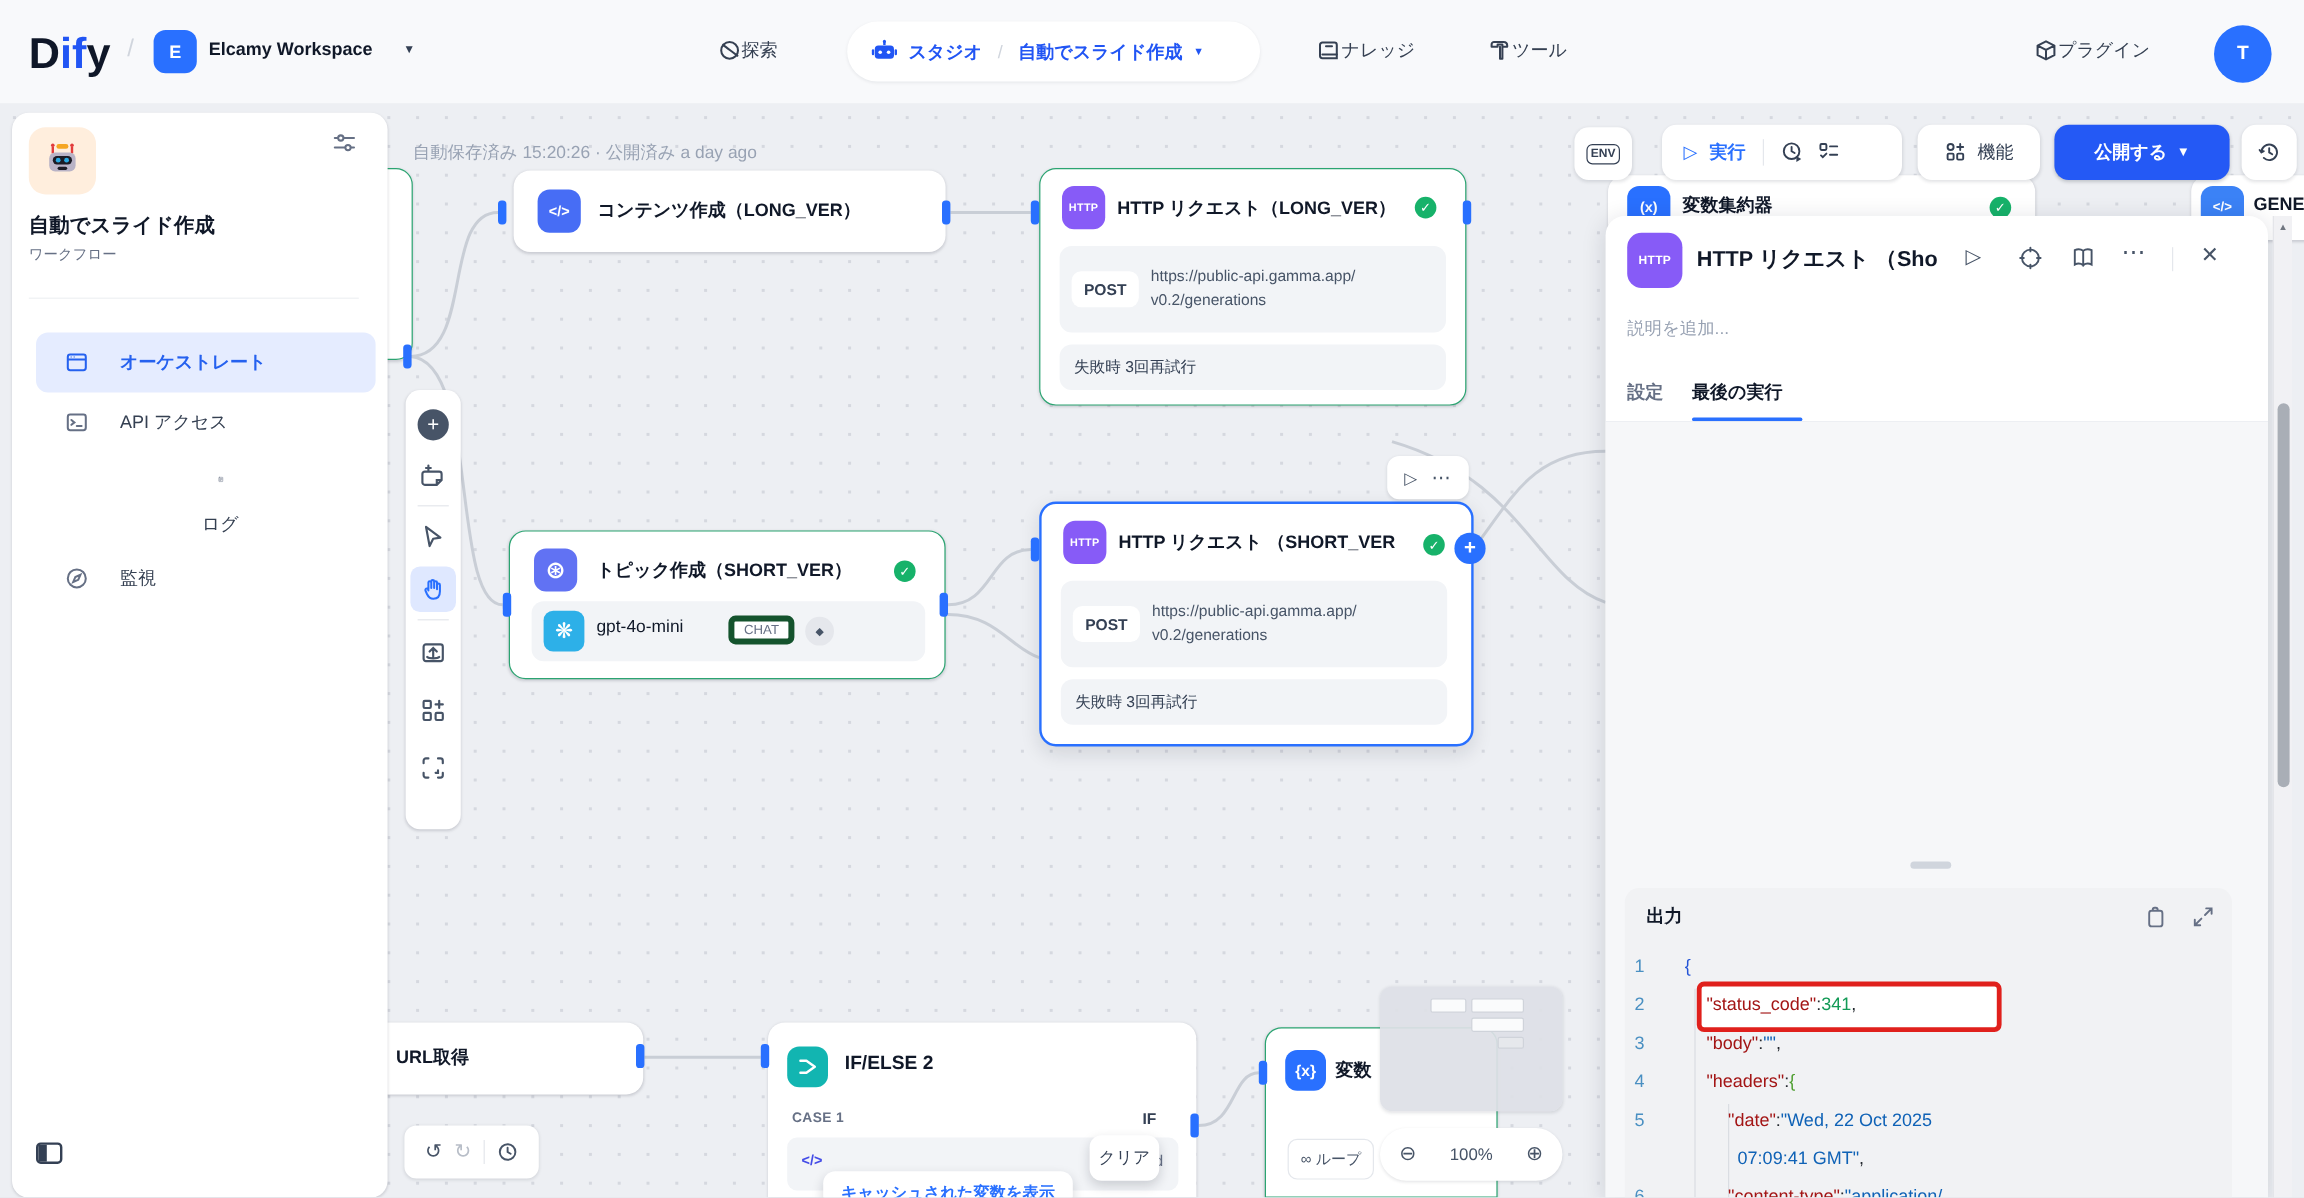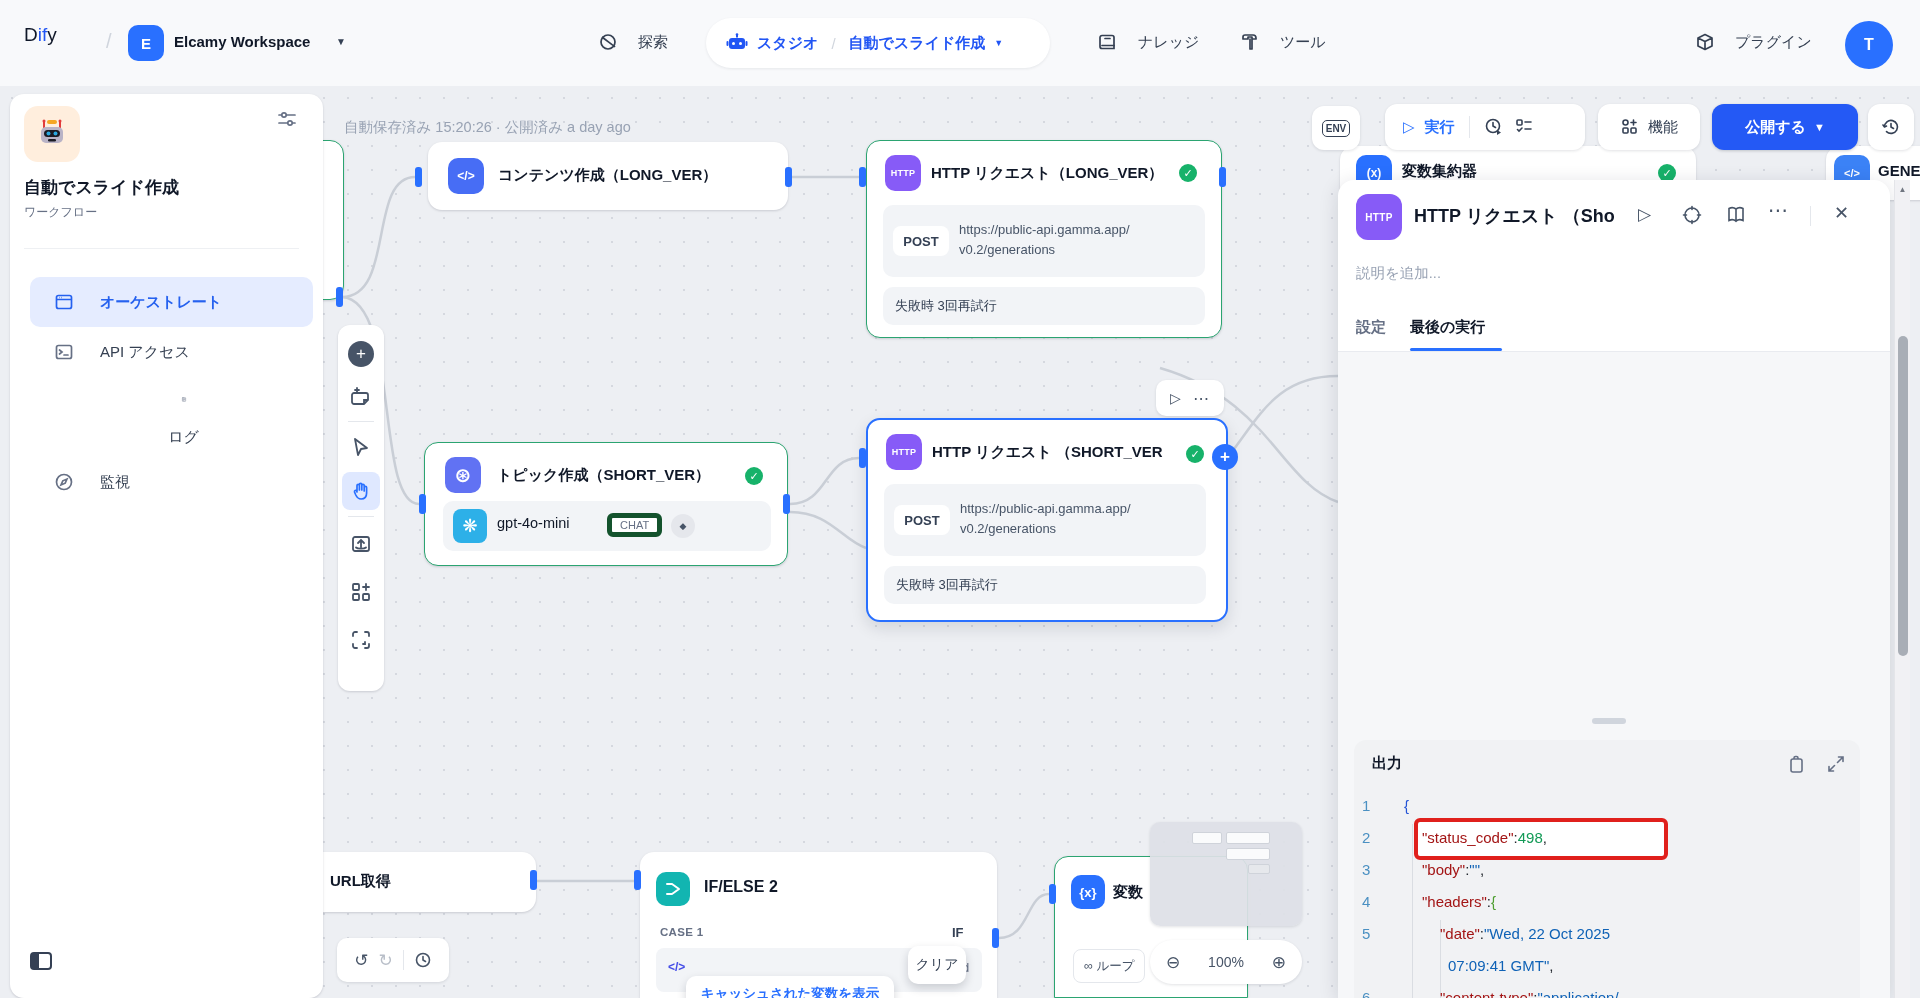"Dify" div.abs { font-size: 19px -> 36px; font-weight: normal -> bold }
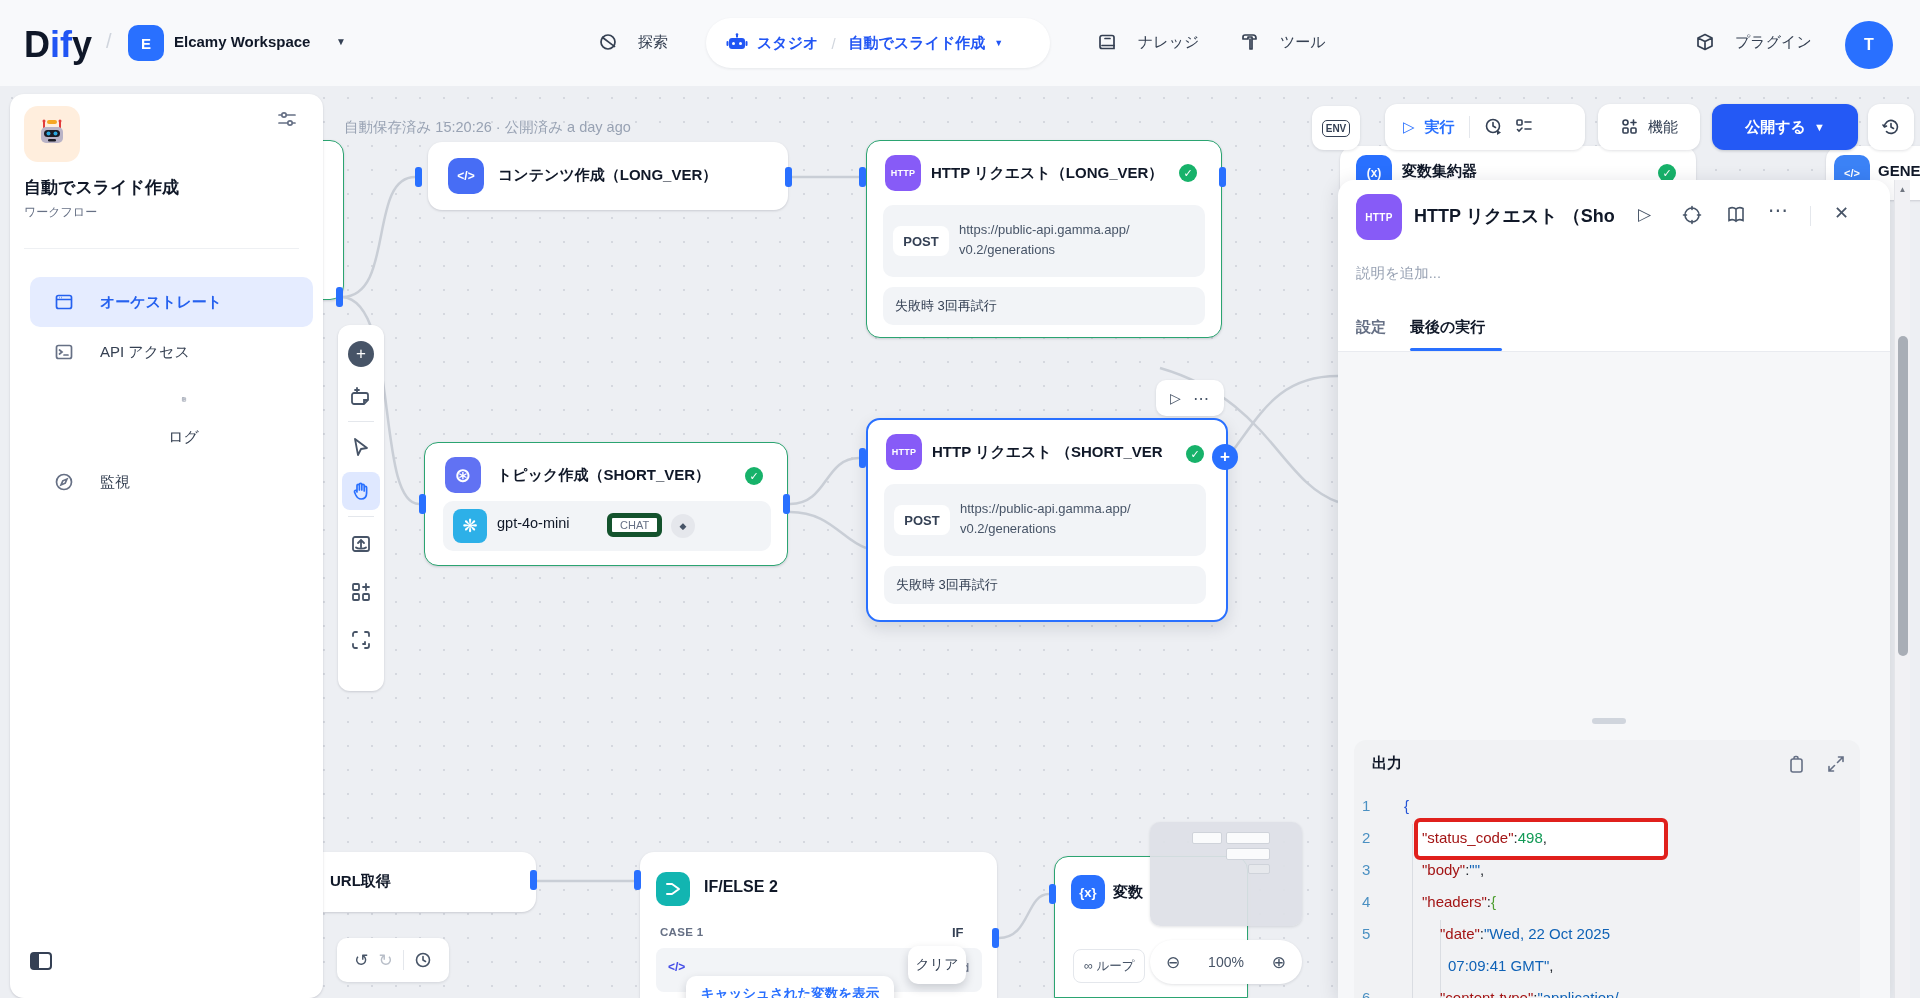"探索" .navtxt { gap: 20px -> 0 }
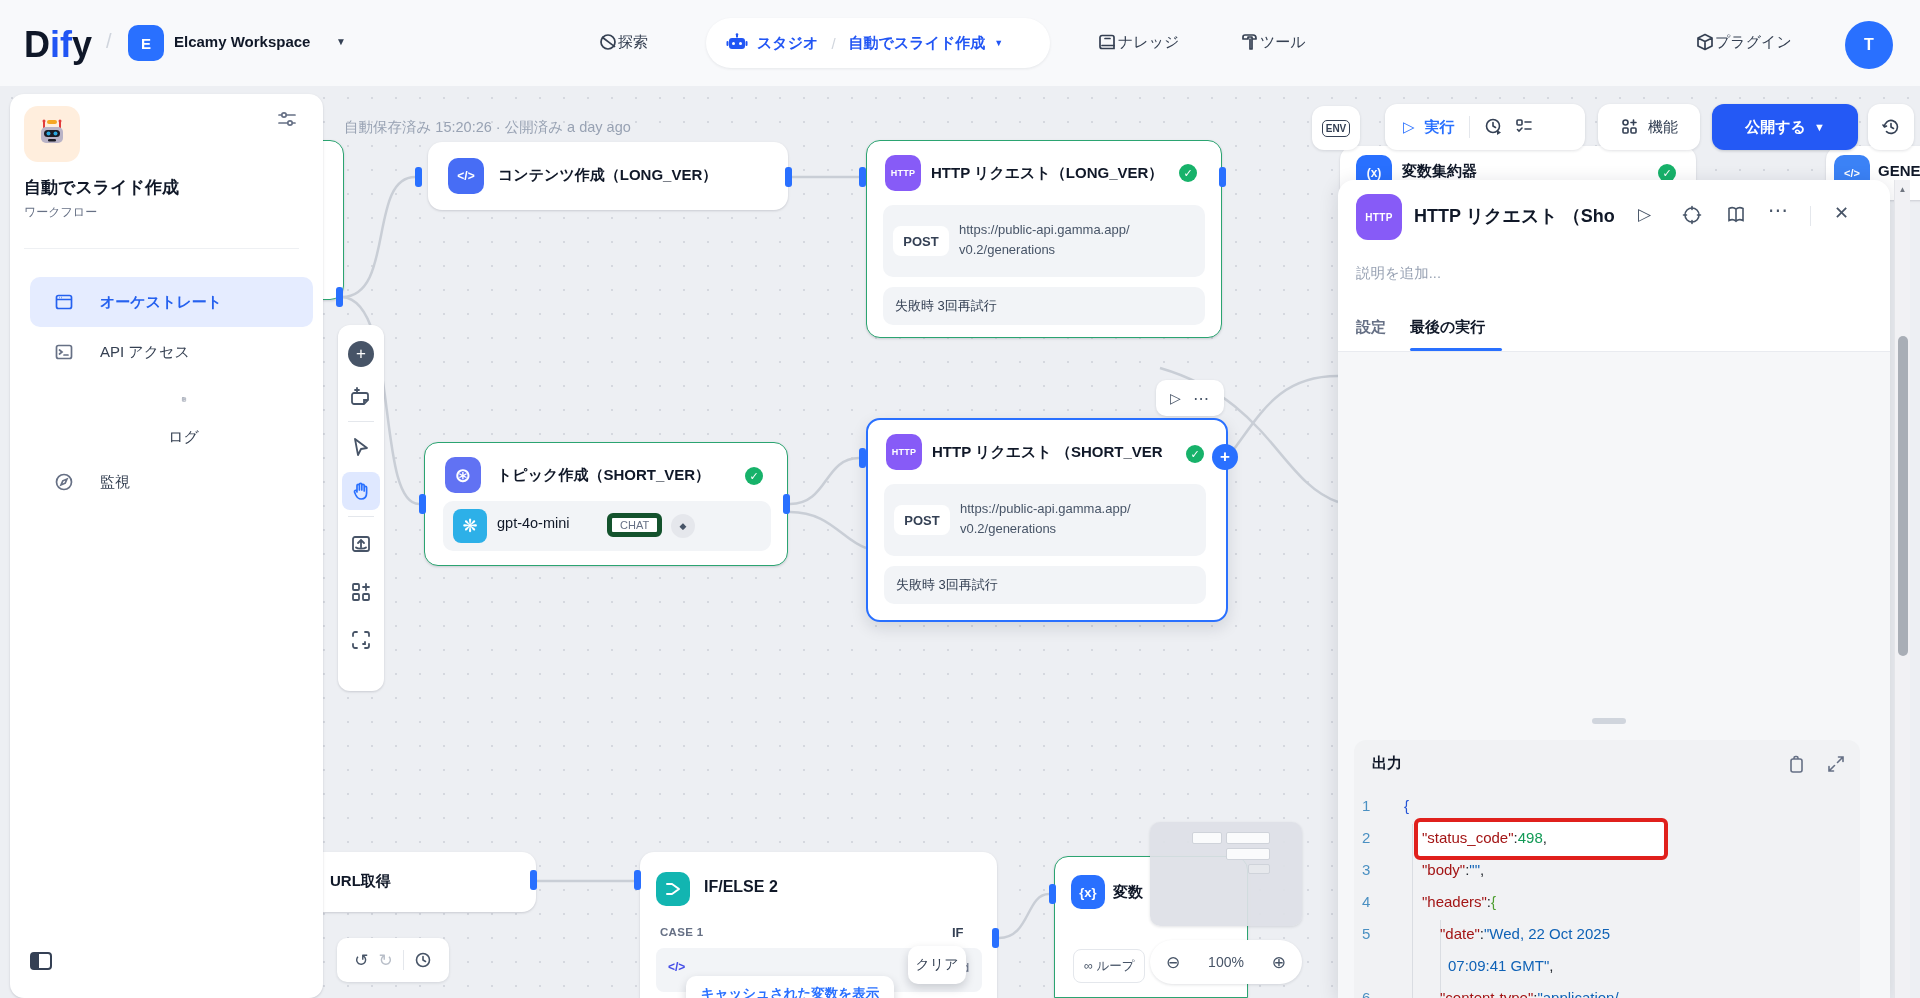"498" span.cseg { text: 498 -> 341 }
